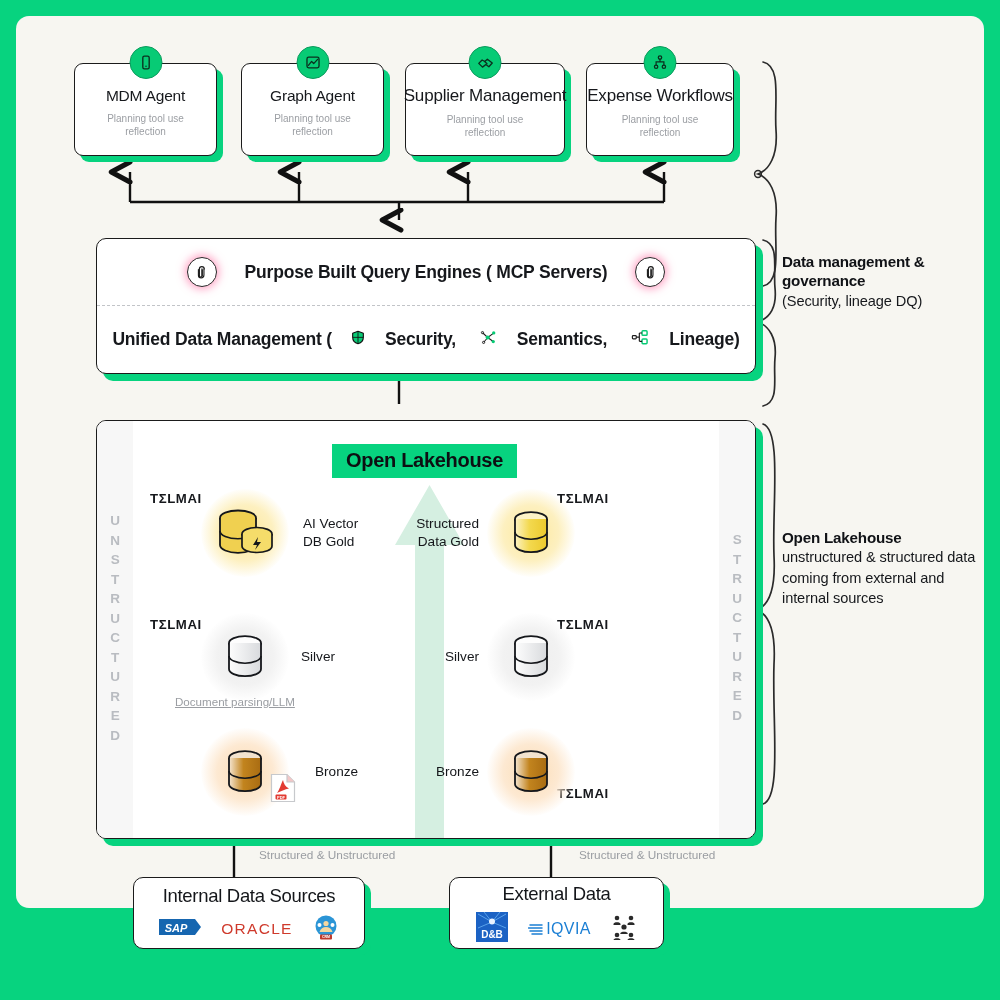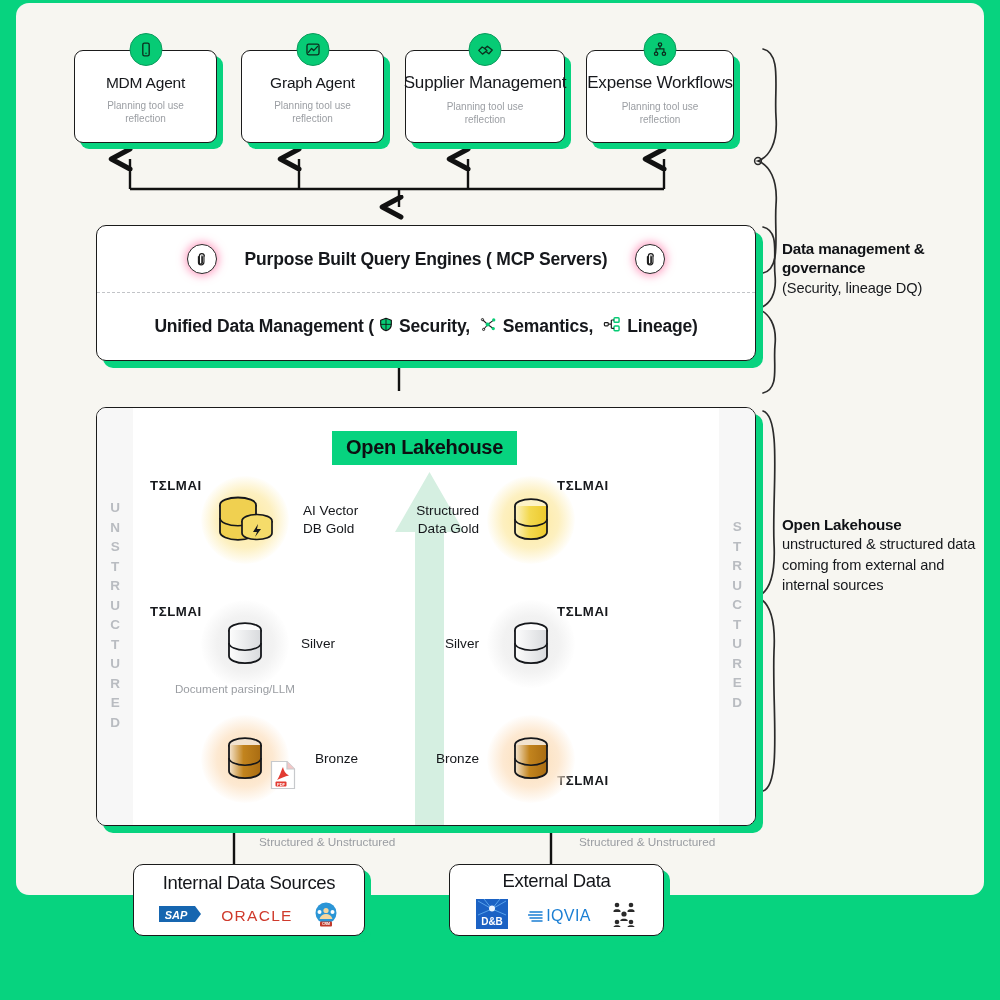"MDM Agent" .canvas { top: 3px -> 16px }
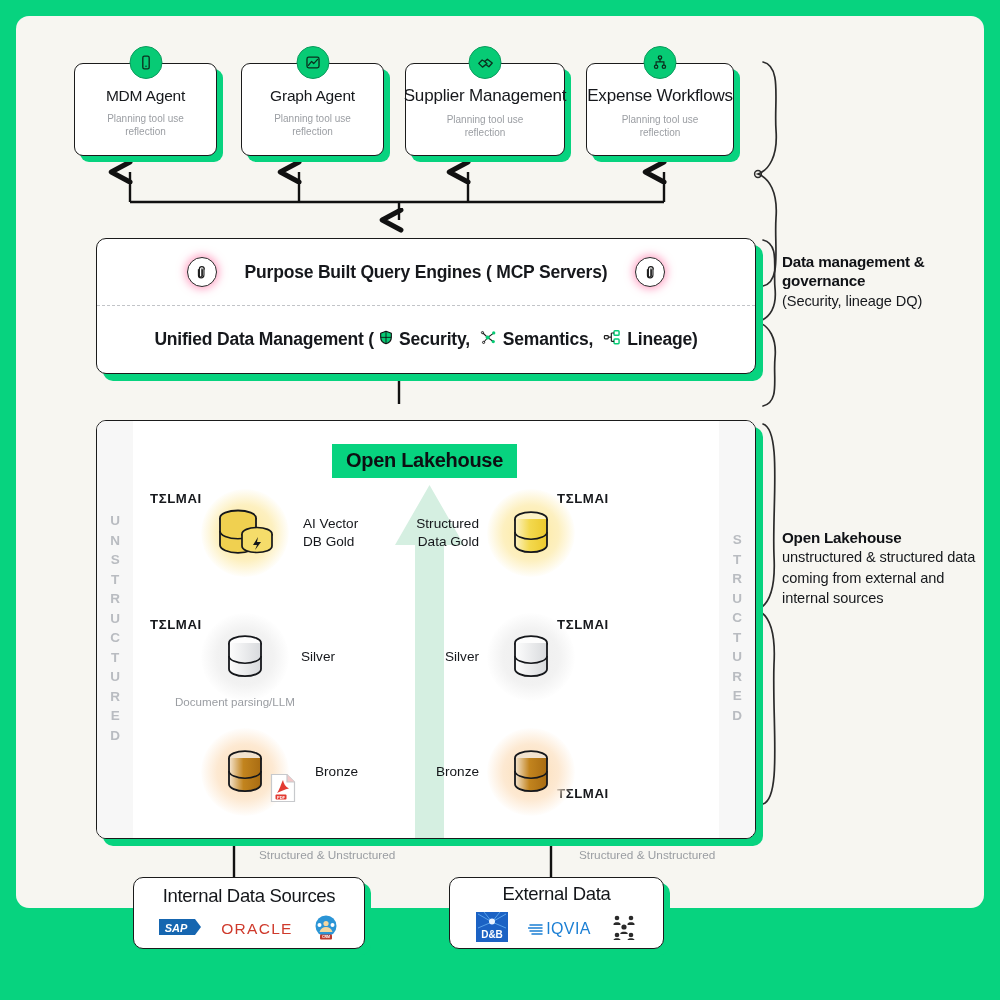"Unified Data Management (" div.mid-row { gap: 4px -> 18px }
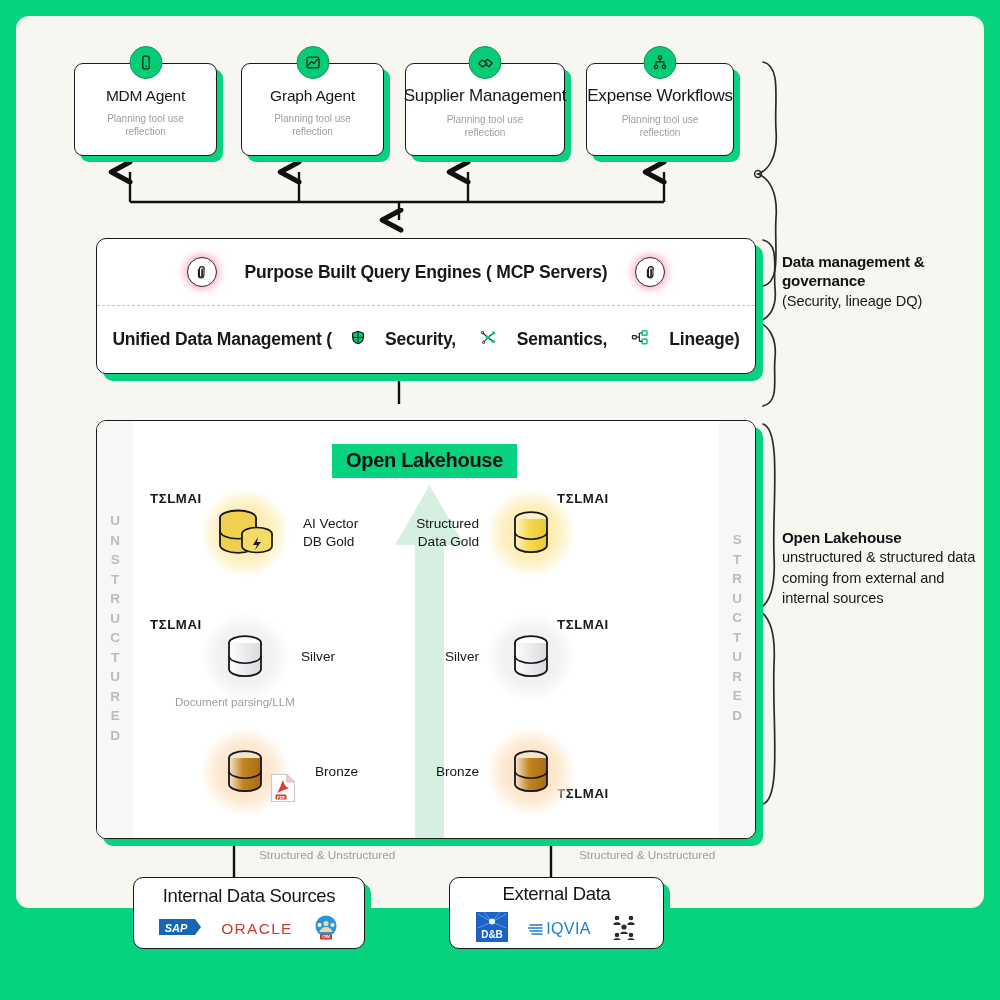"Document parsing/LLM" .doc-parse { text-decoration: none -> underline }
